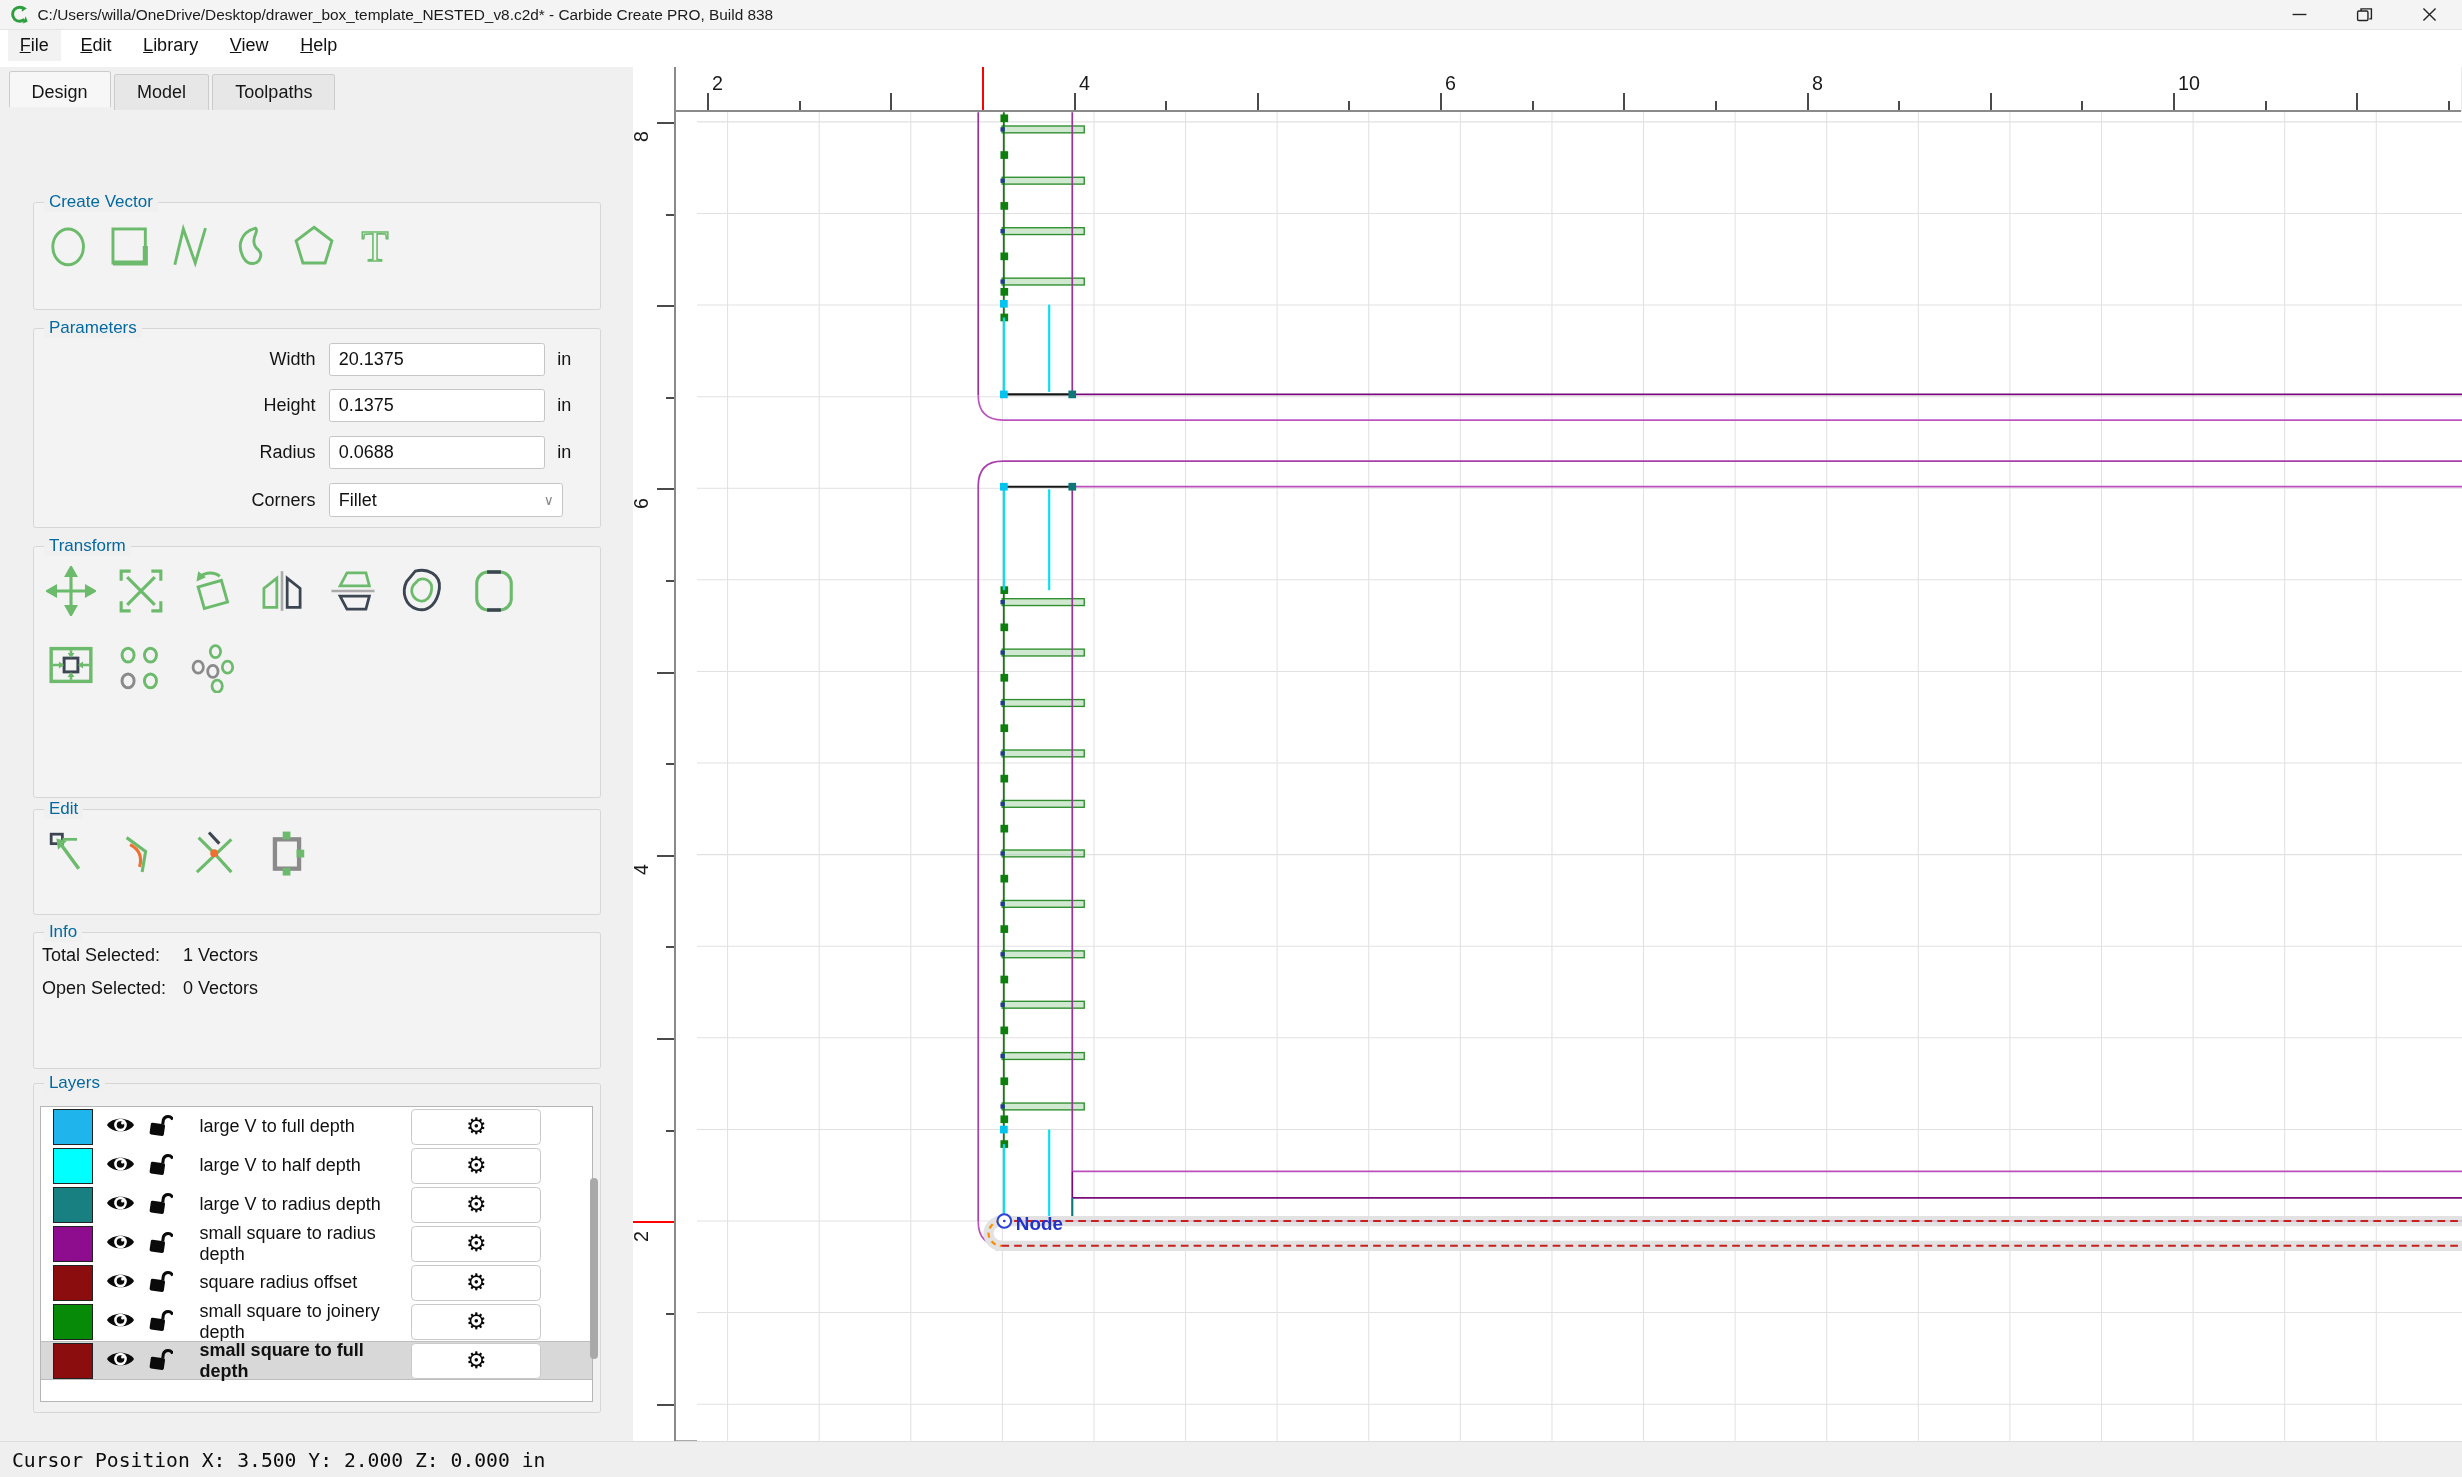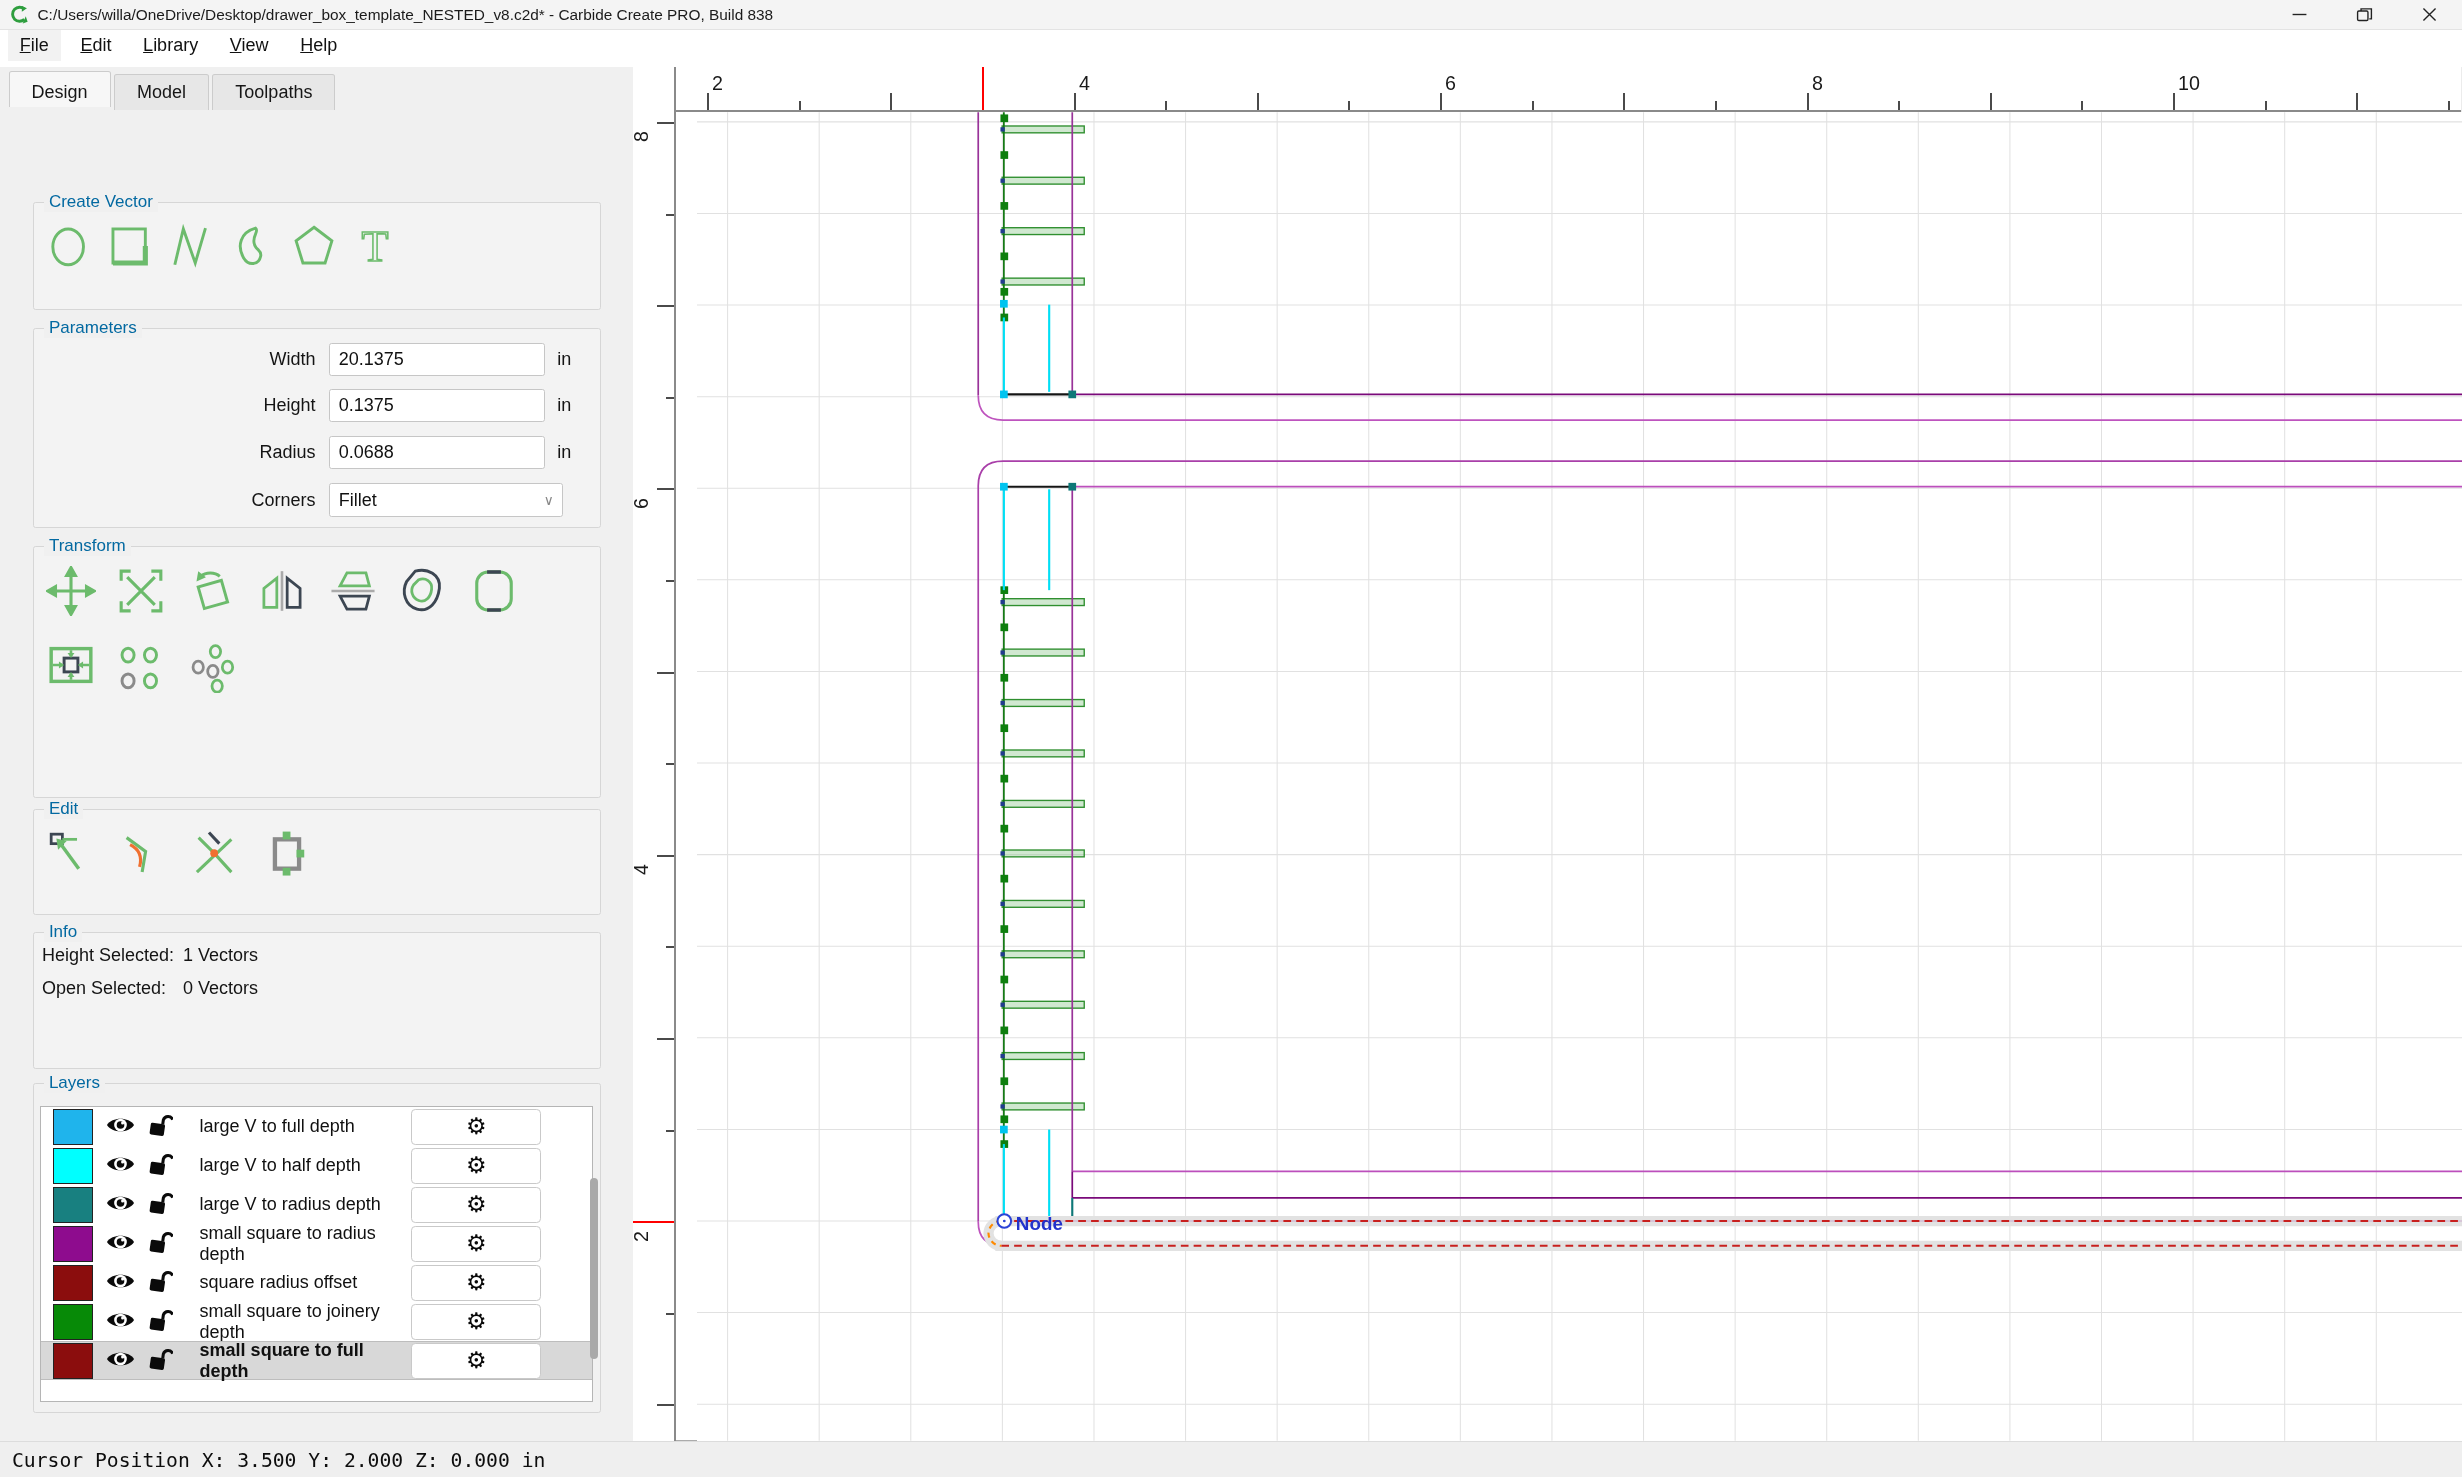"Height Selected:" span.info-label { text: Height -> Total }
